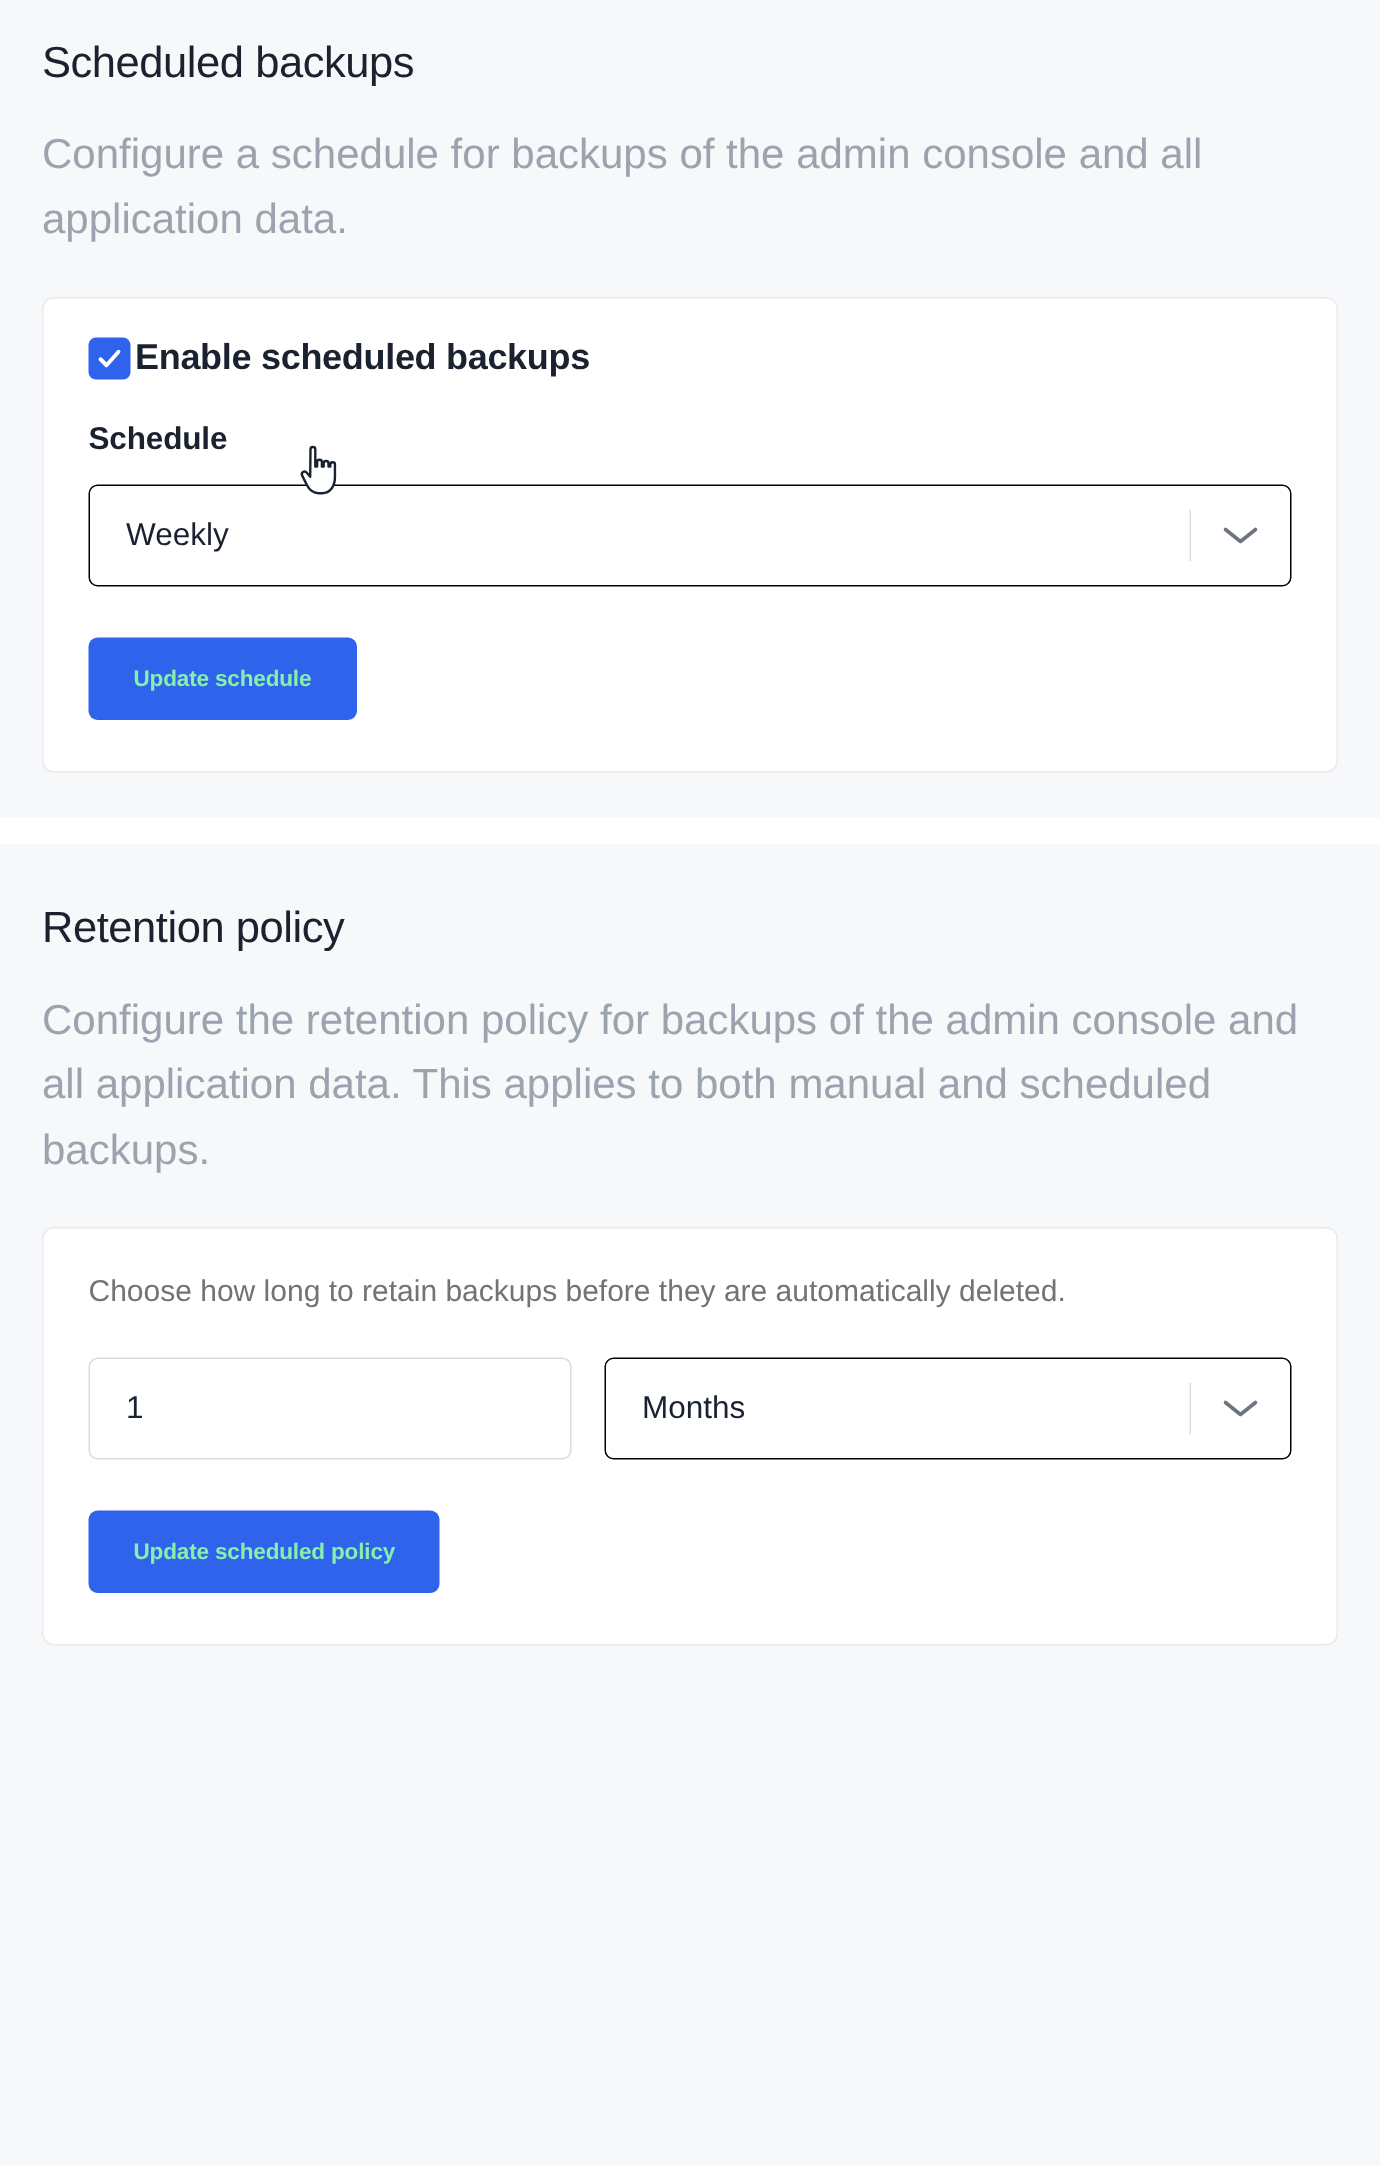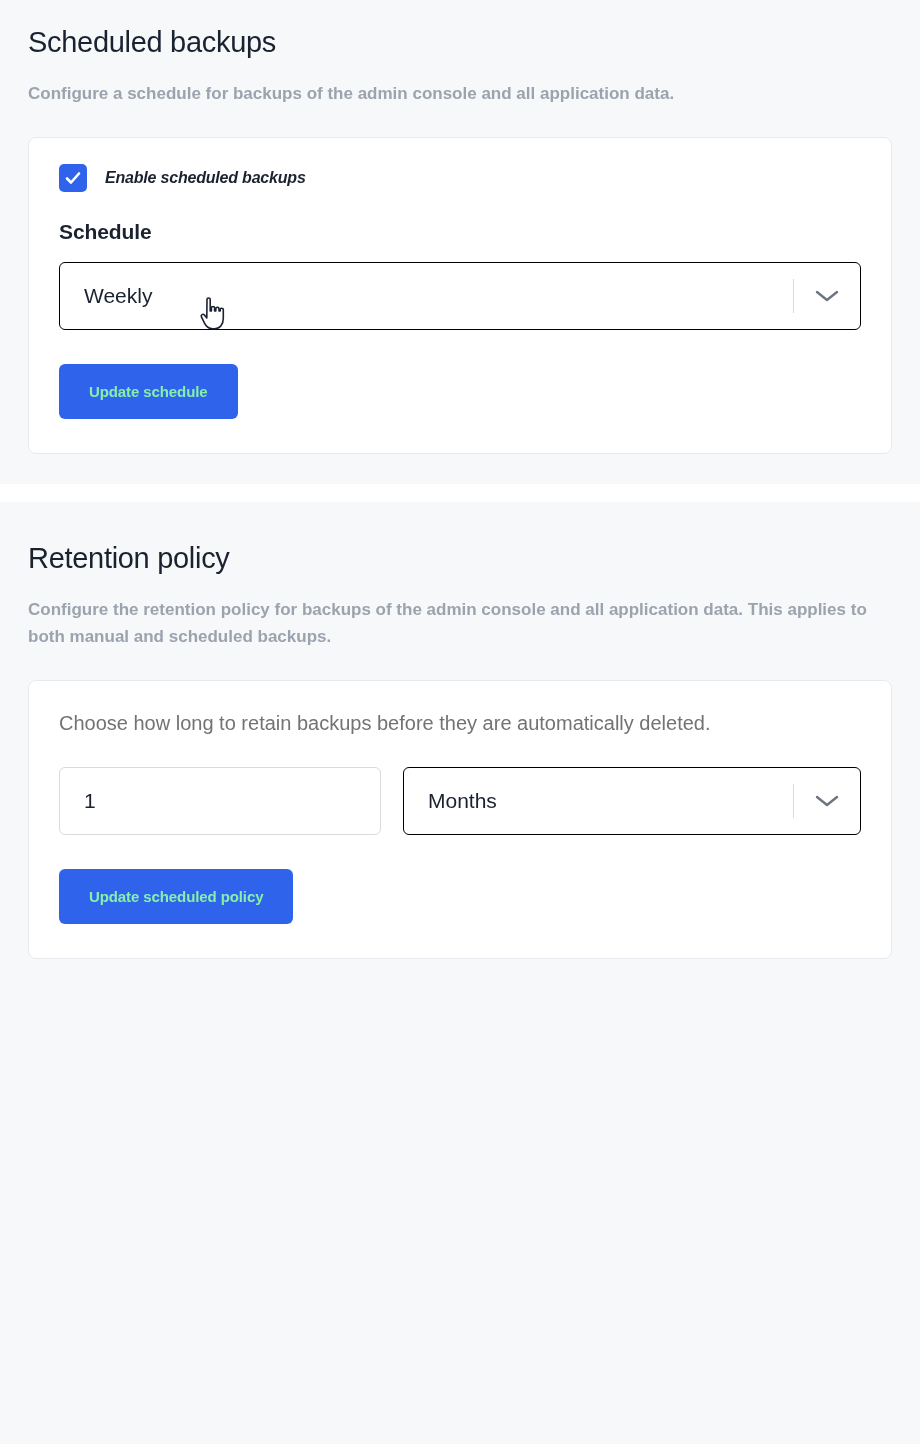"Configure a schedule for backups" .section-desc { font-size: 17px -> 28px; font-weight: bold -> none }
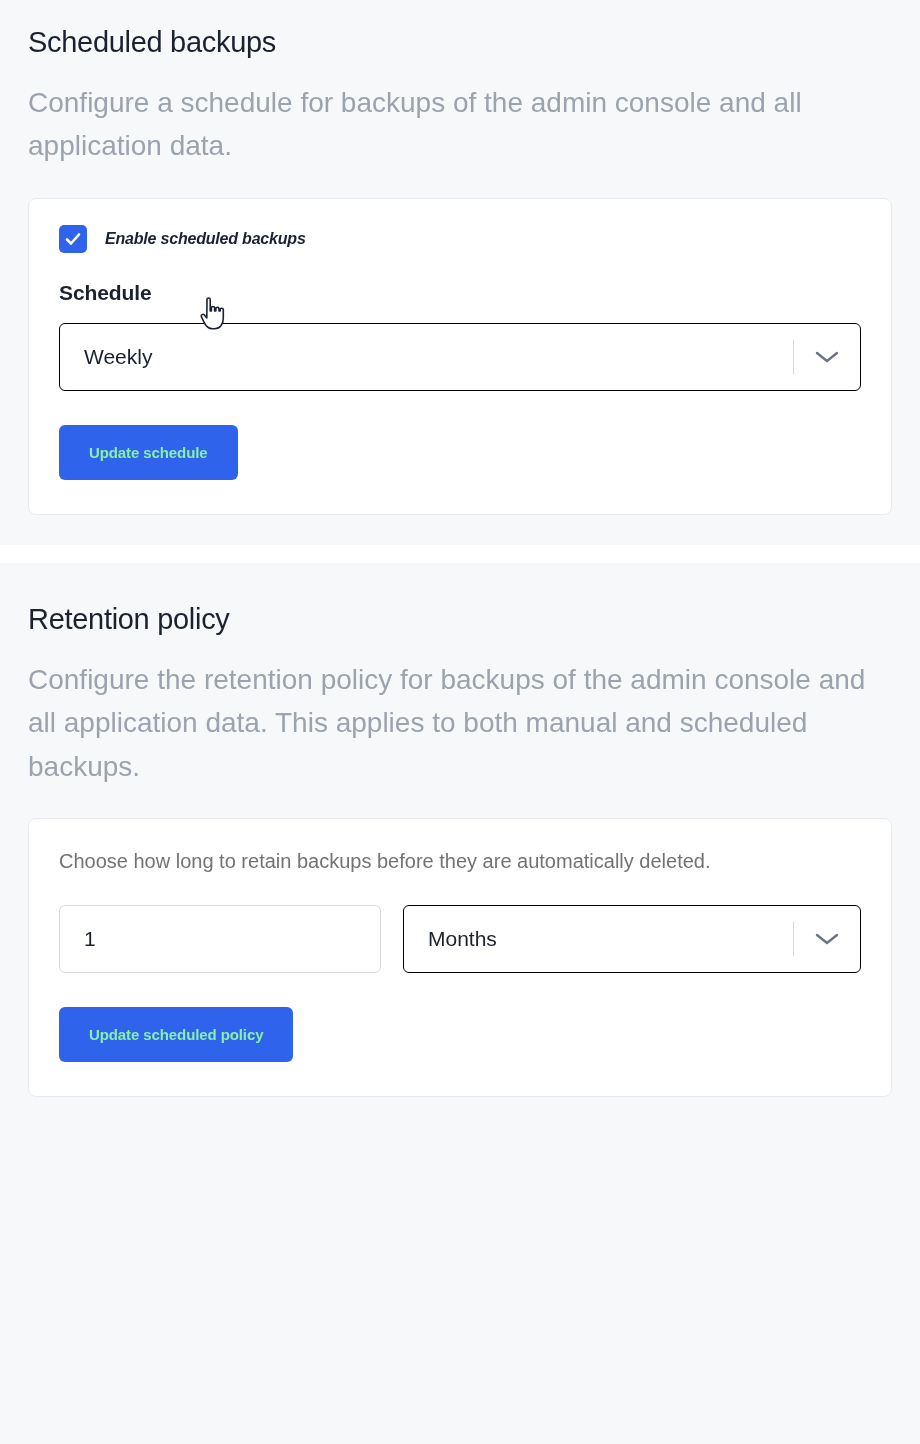"Enable scheduled backups" .check-label { font-size: 16px -> 24px; font-style: italic -> none; margin-left: 18px -> 3px }
